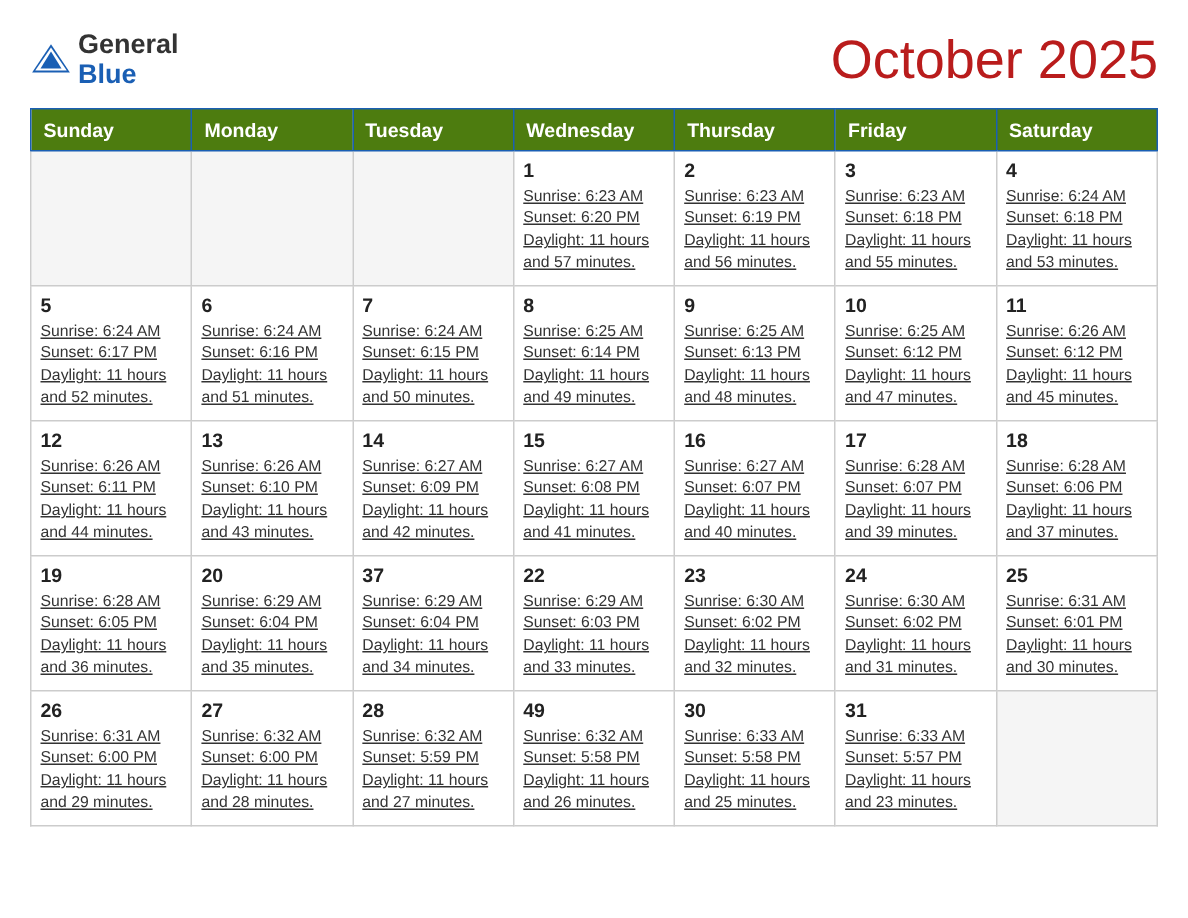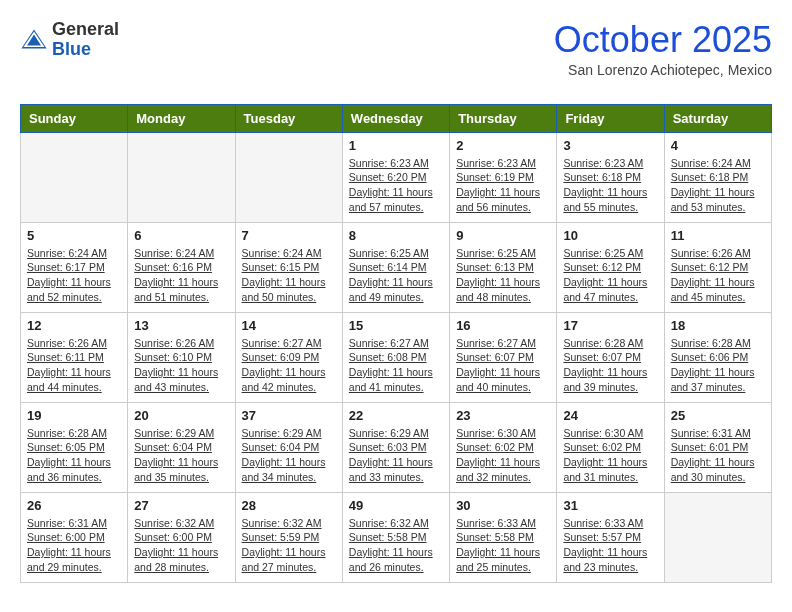"General" .header { align-items: flex-start -> flex-end; margin-bottom: 26px -> 12px }
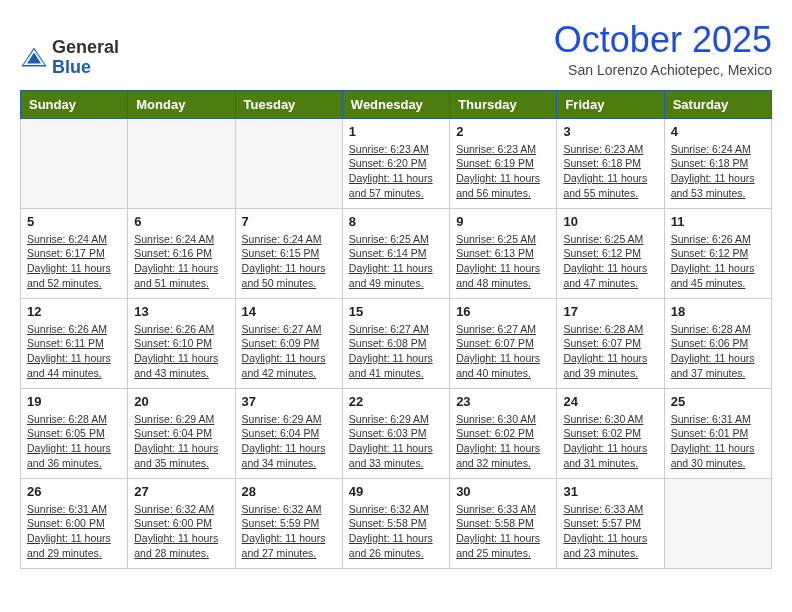"October 2025" .month-title { color: #1d4ed8 -> #b91c1c }
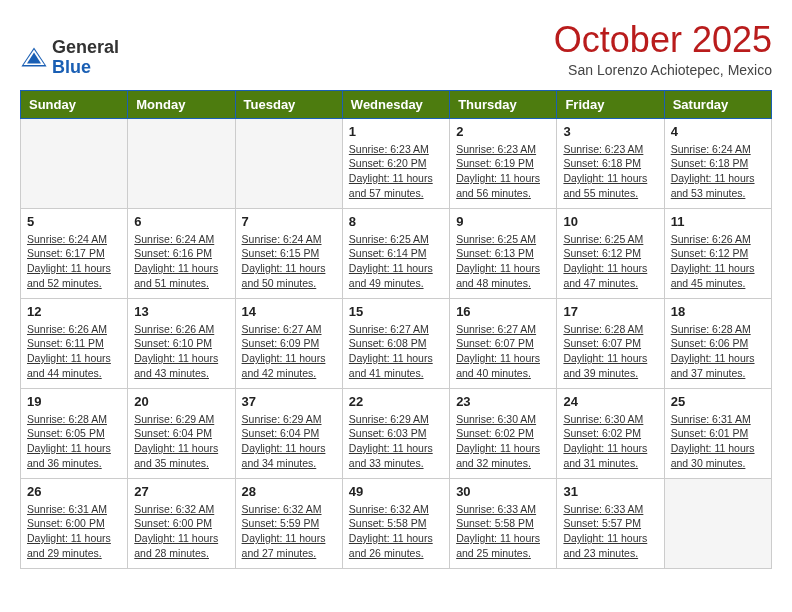"San Lorenzo Achiotepec, Mexico" div.location { html: <div>San Lorenzo Achiotepec, Mexico</div> -> none }
